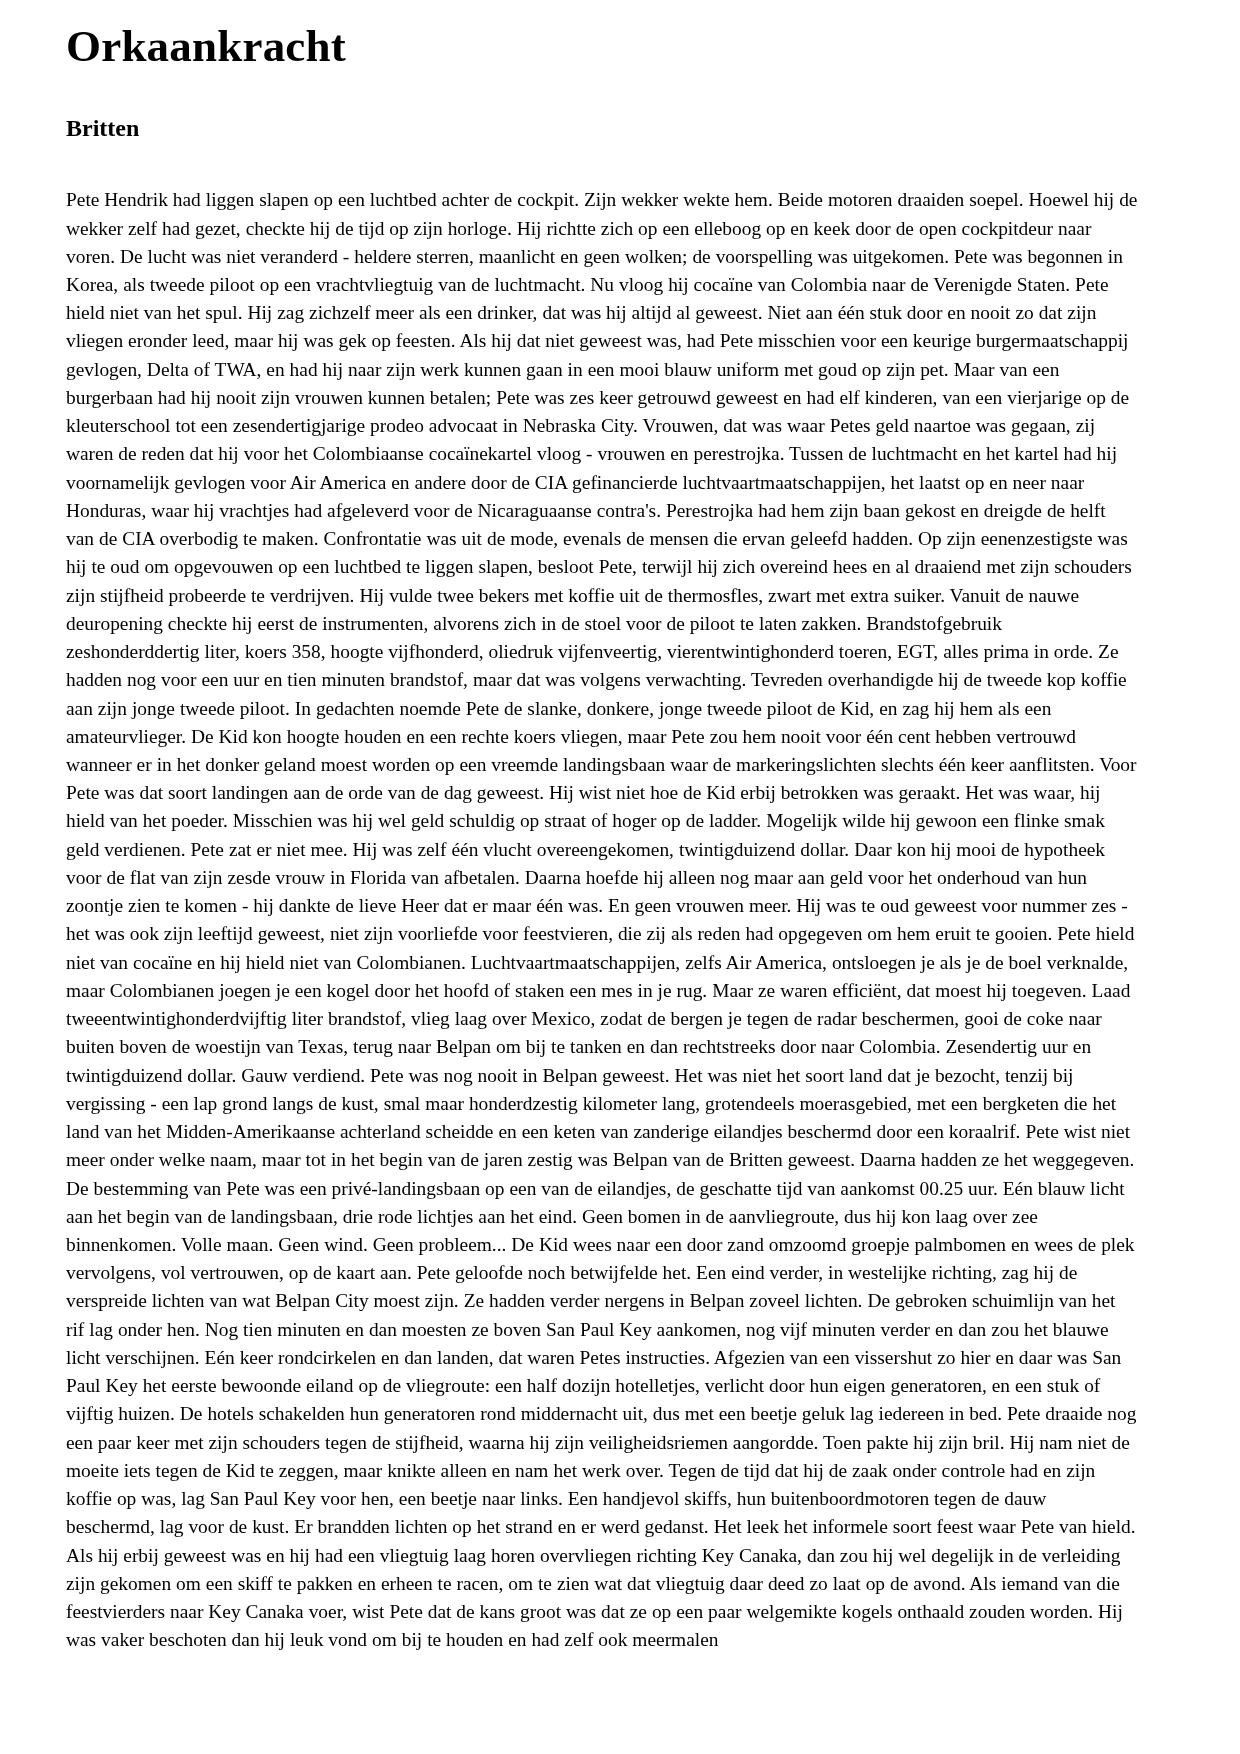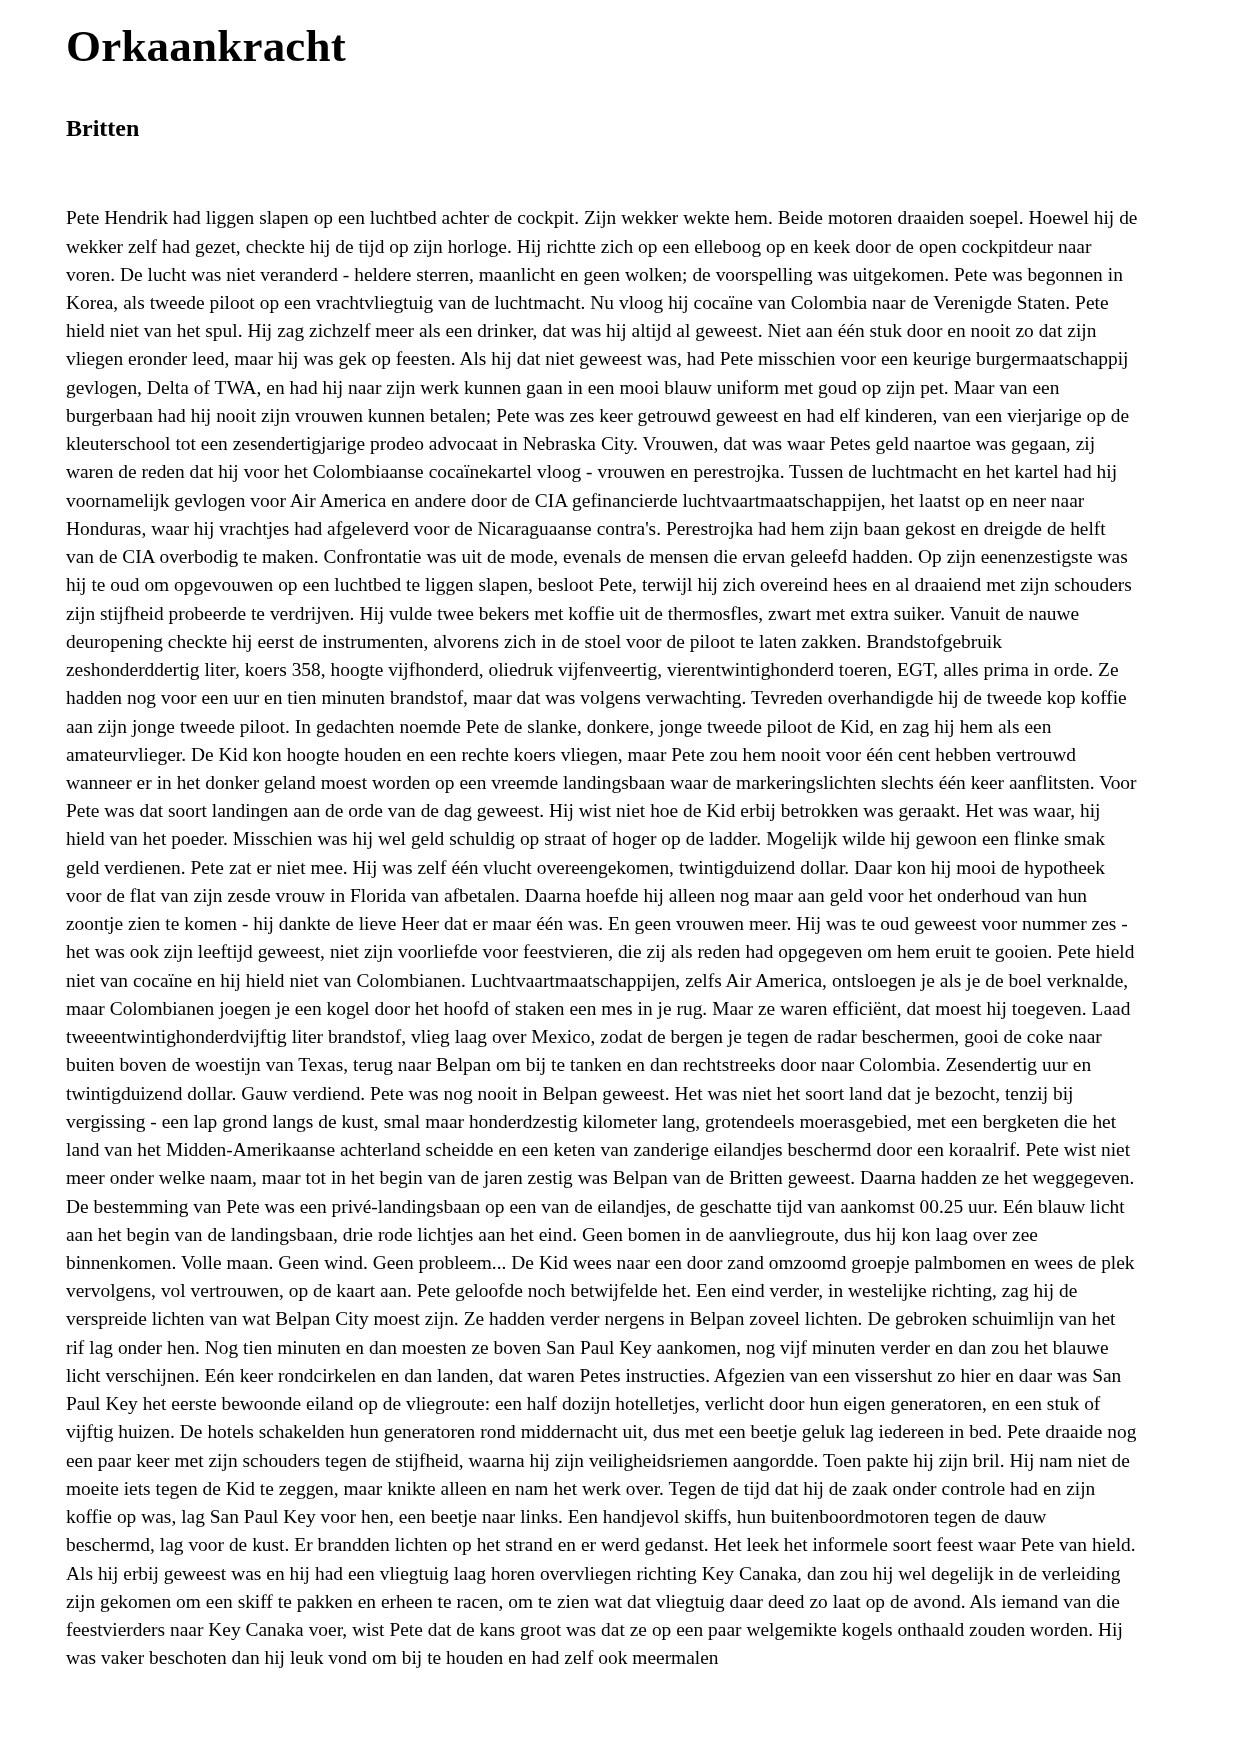"Pete Hendrik had liggen slapen" .body-text { margin: 62px 0 0 0 -> 44px 0 0 0 }
